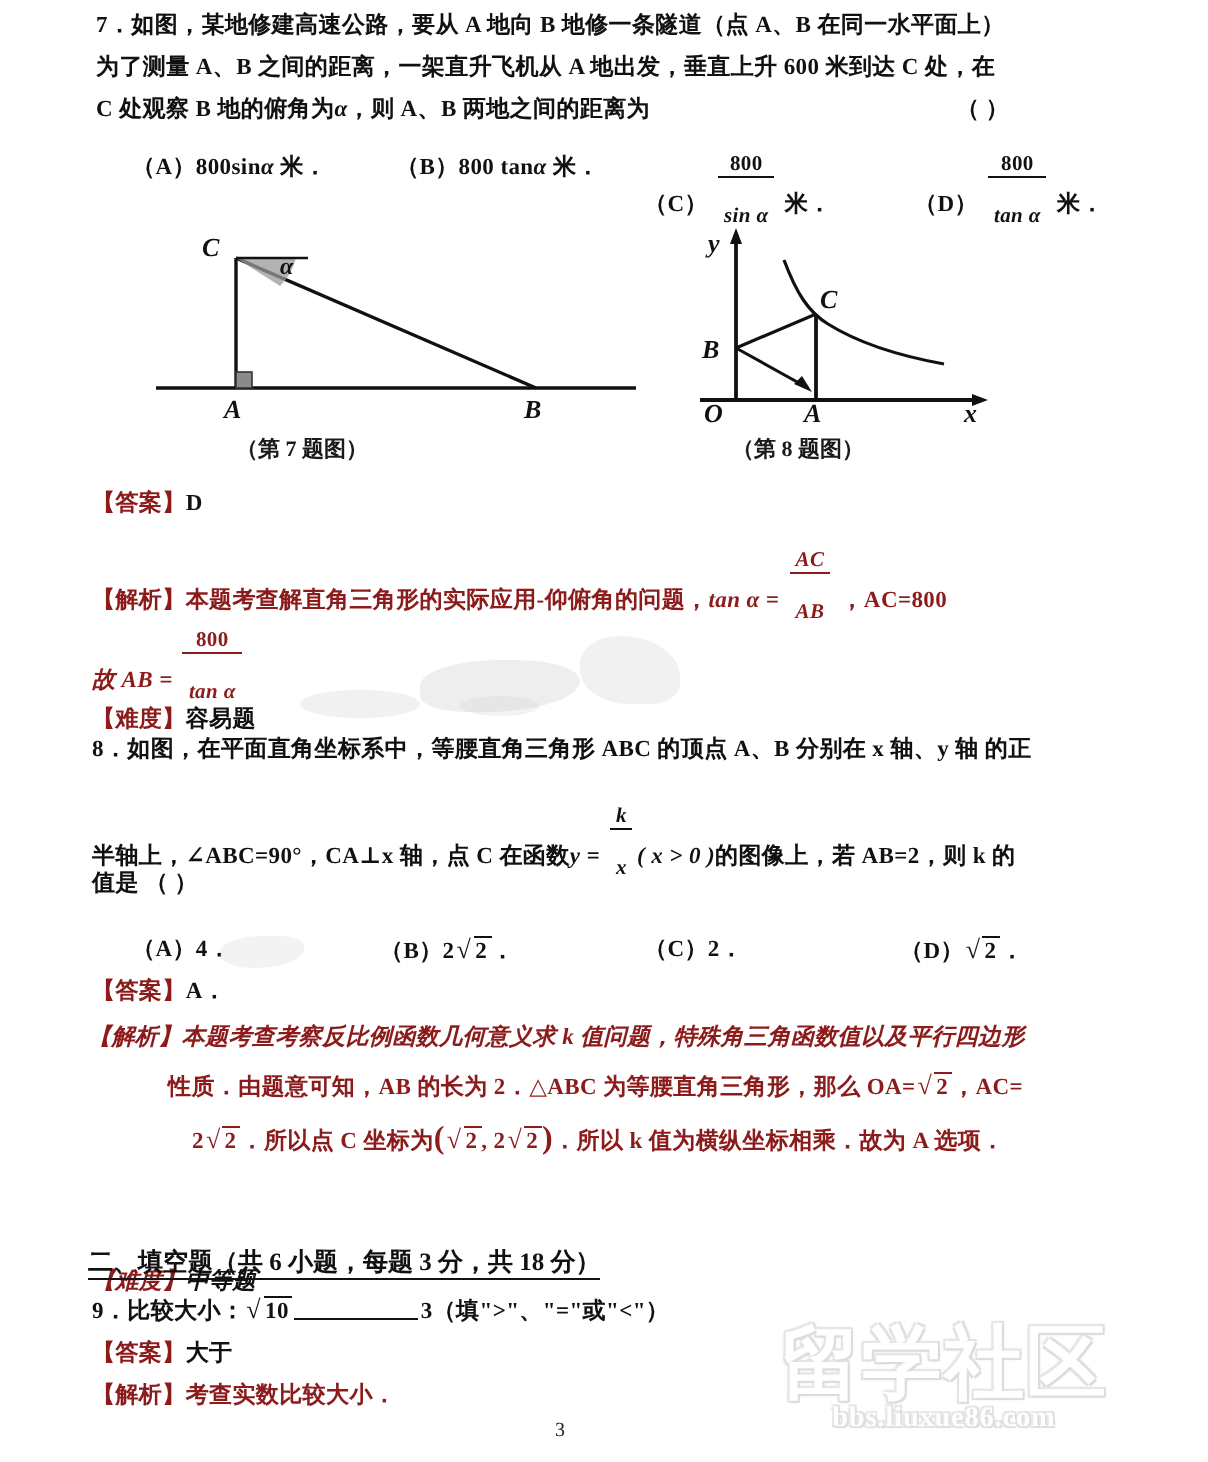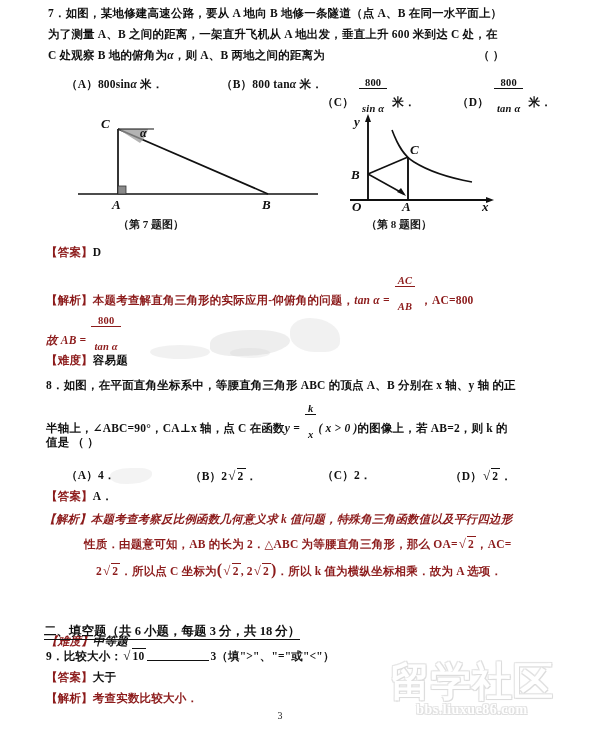"（B）800 tanα 米．" div.tline { margin-left: 23px -> none }
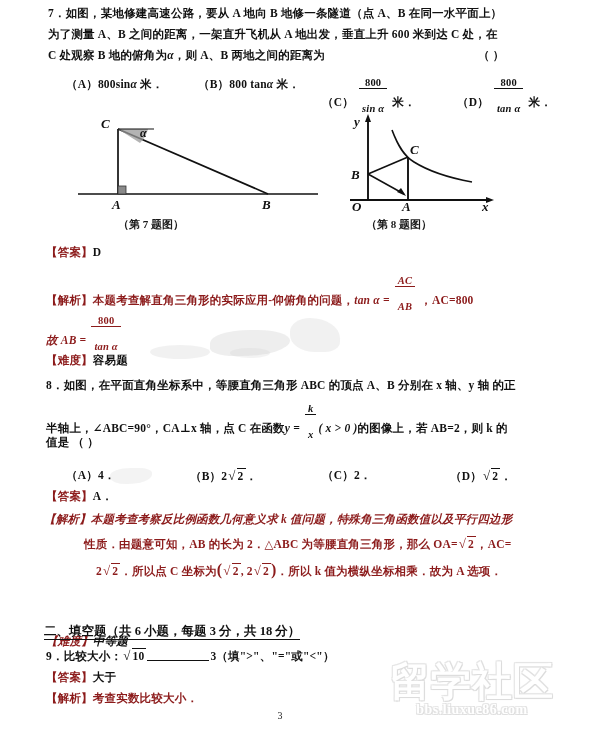"8．如图，在平面直角坐标系中，等腰直角三角形 ABC 的顶点 A、B 分别在" div.tline { top: 378px -> 368px }
